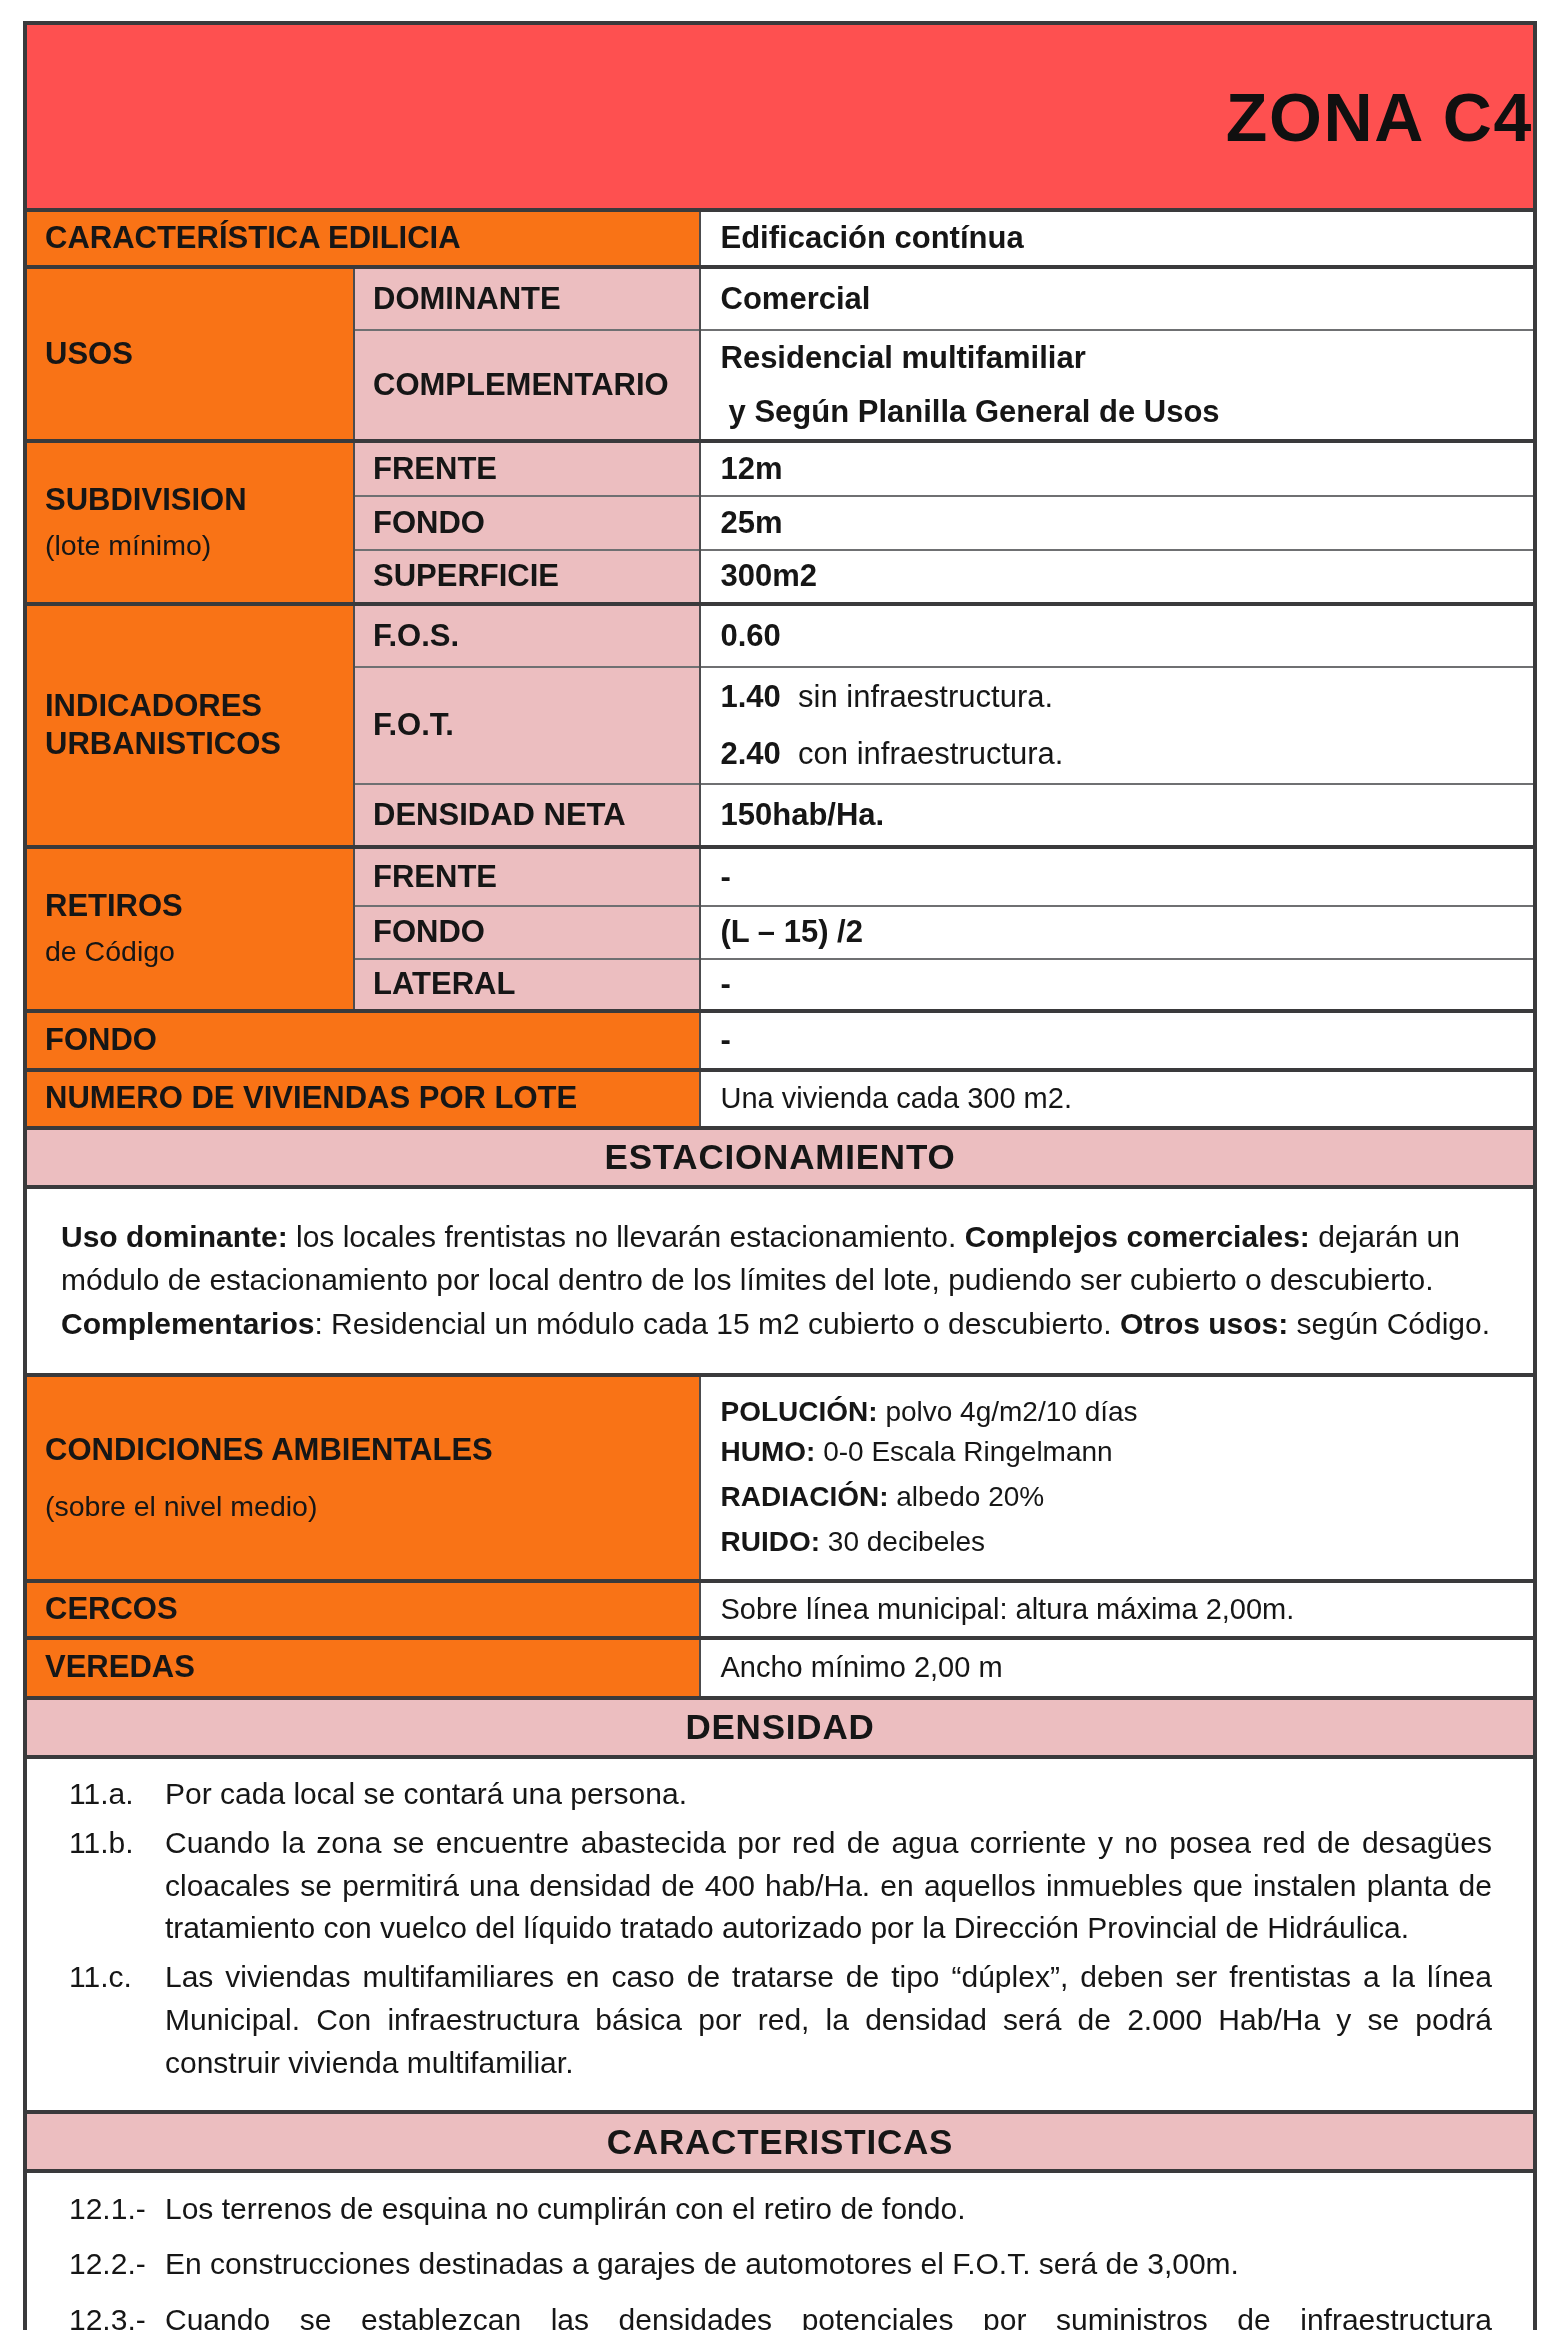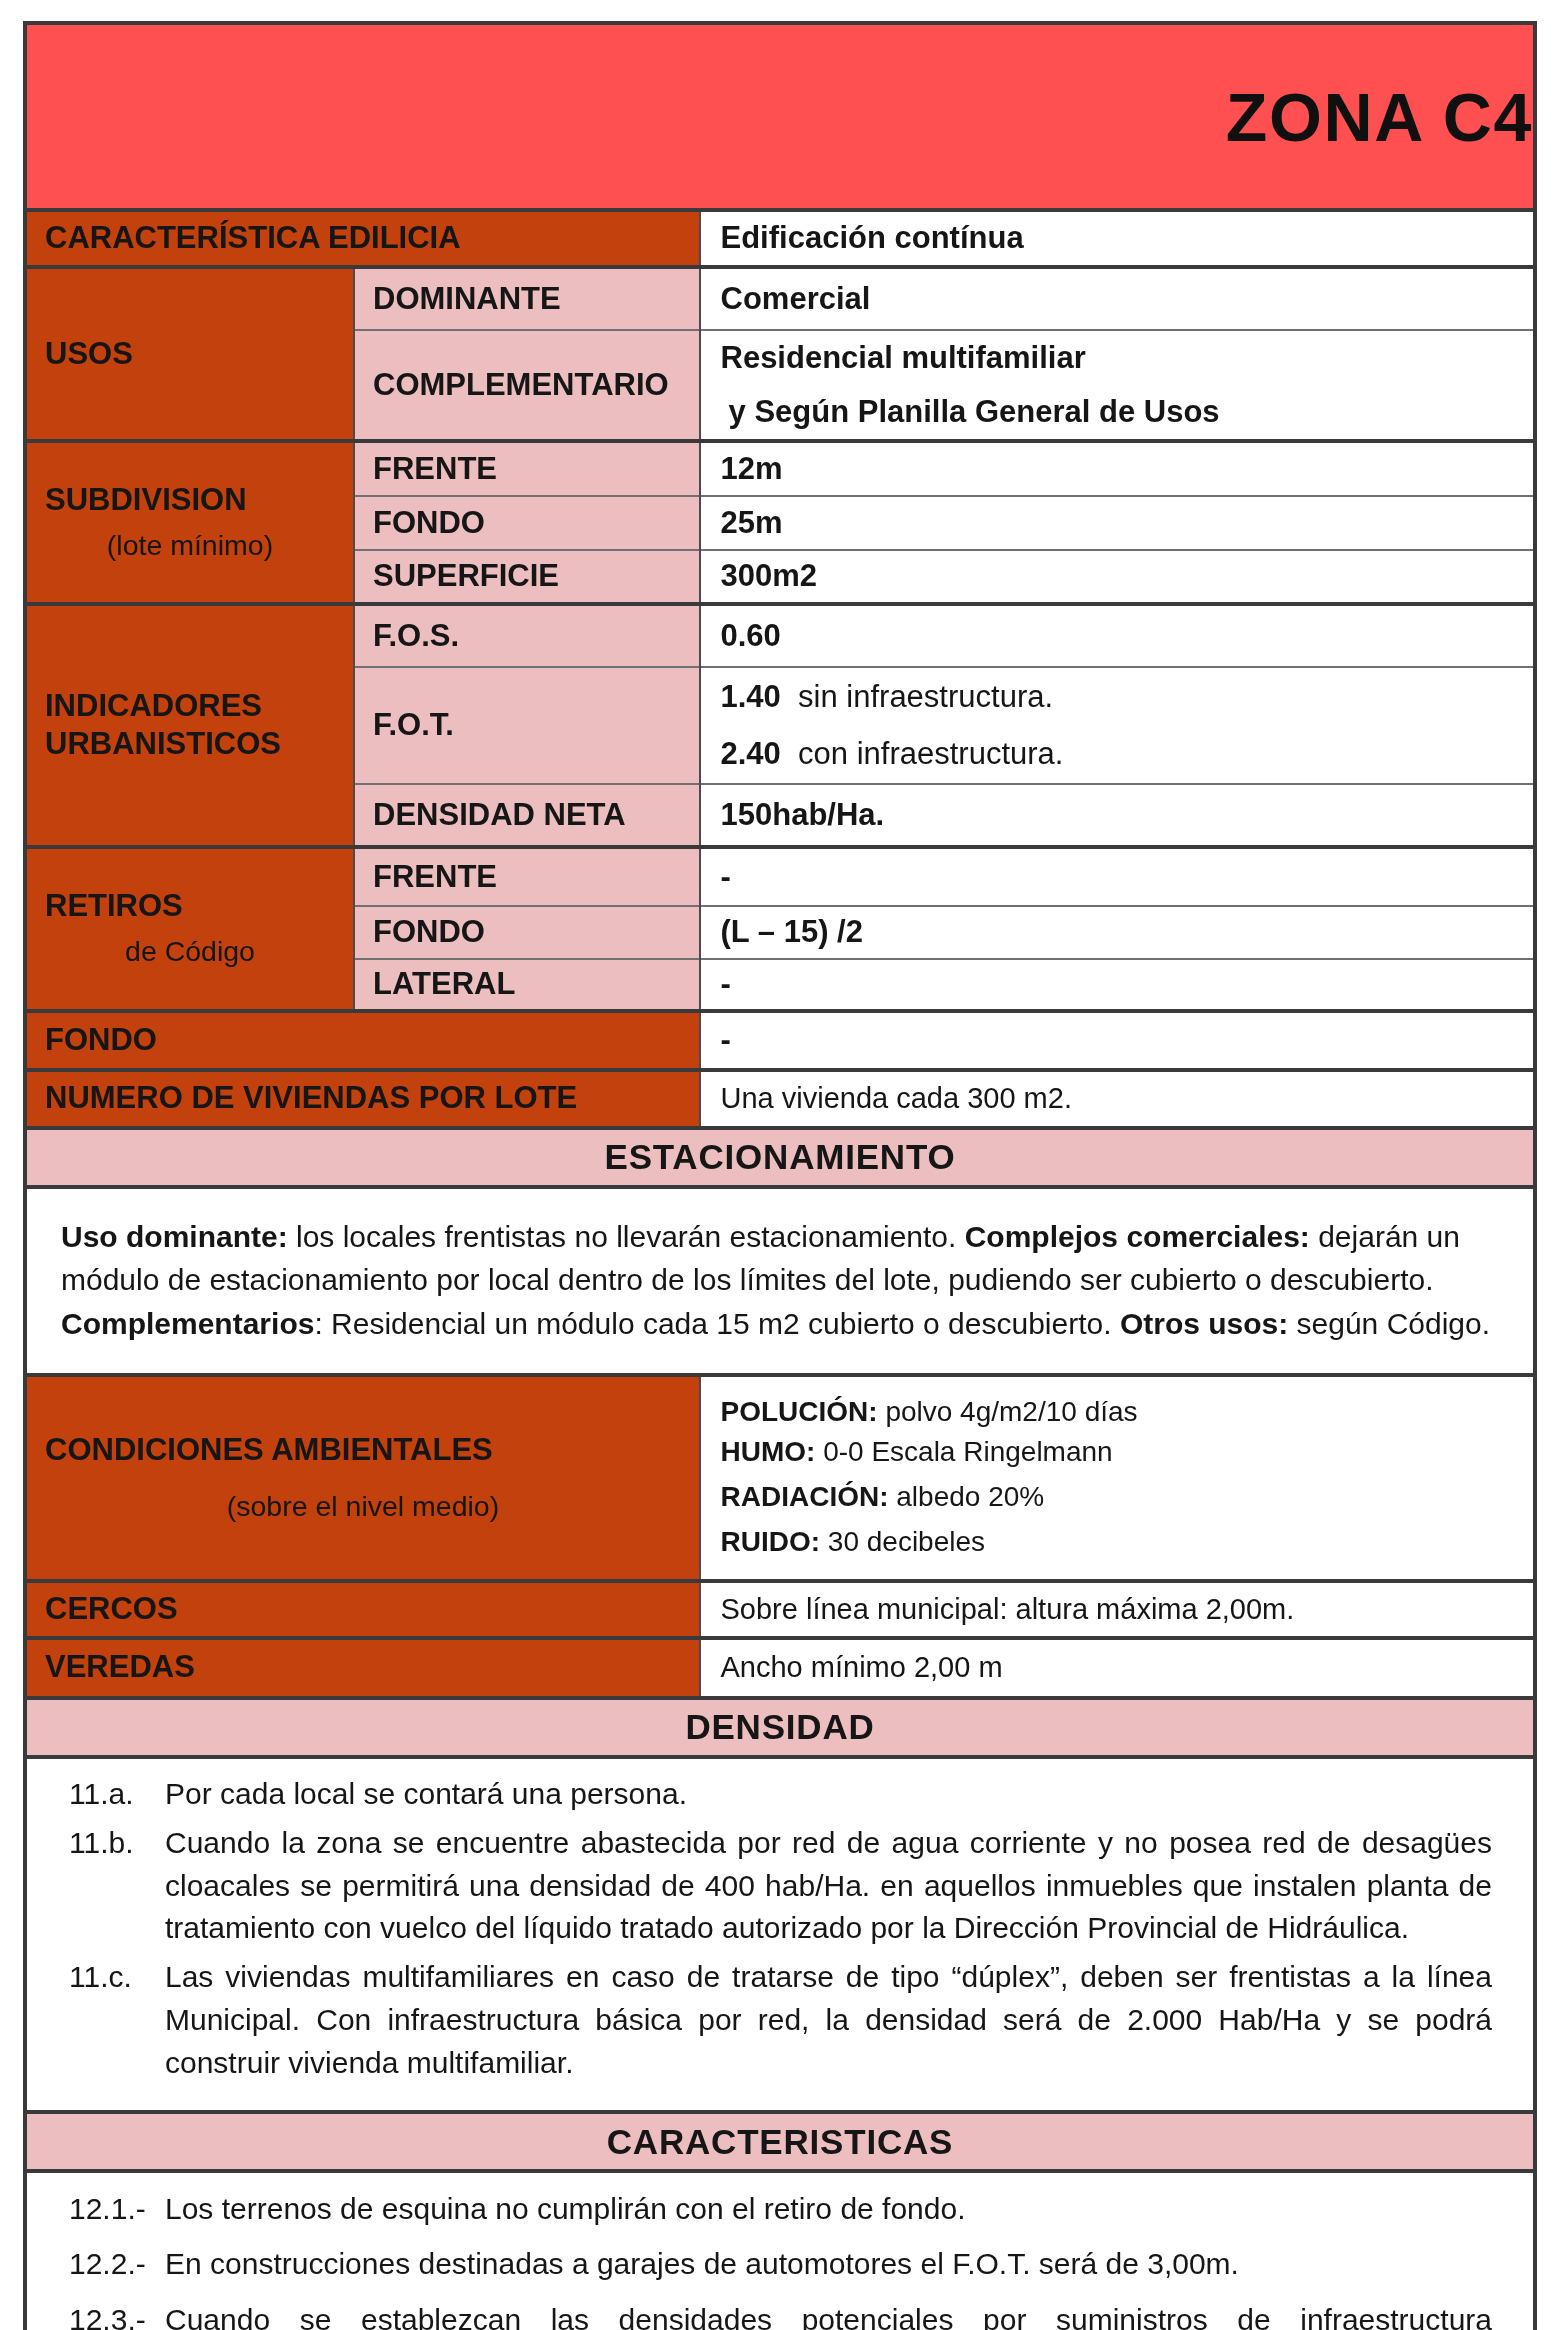"CARACTERÍSTICA EDILICIA" .lbl { background: #c2410c -> #f97316 }
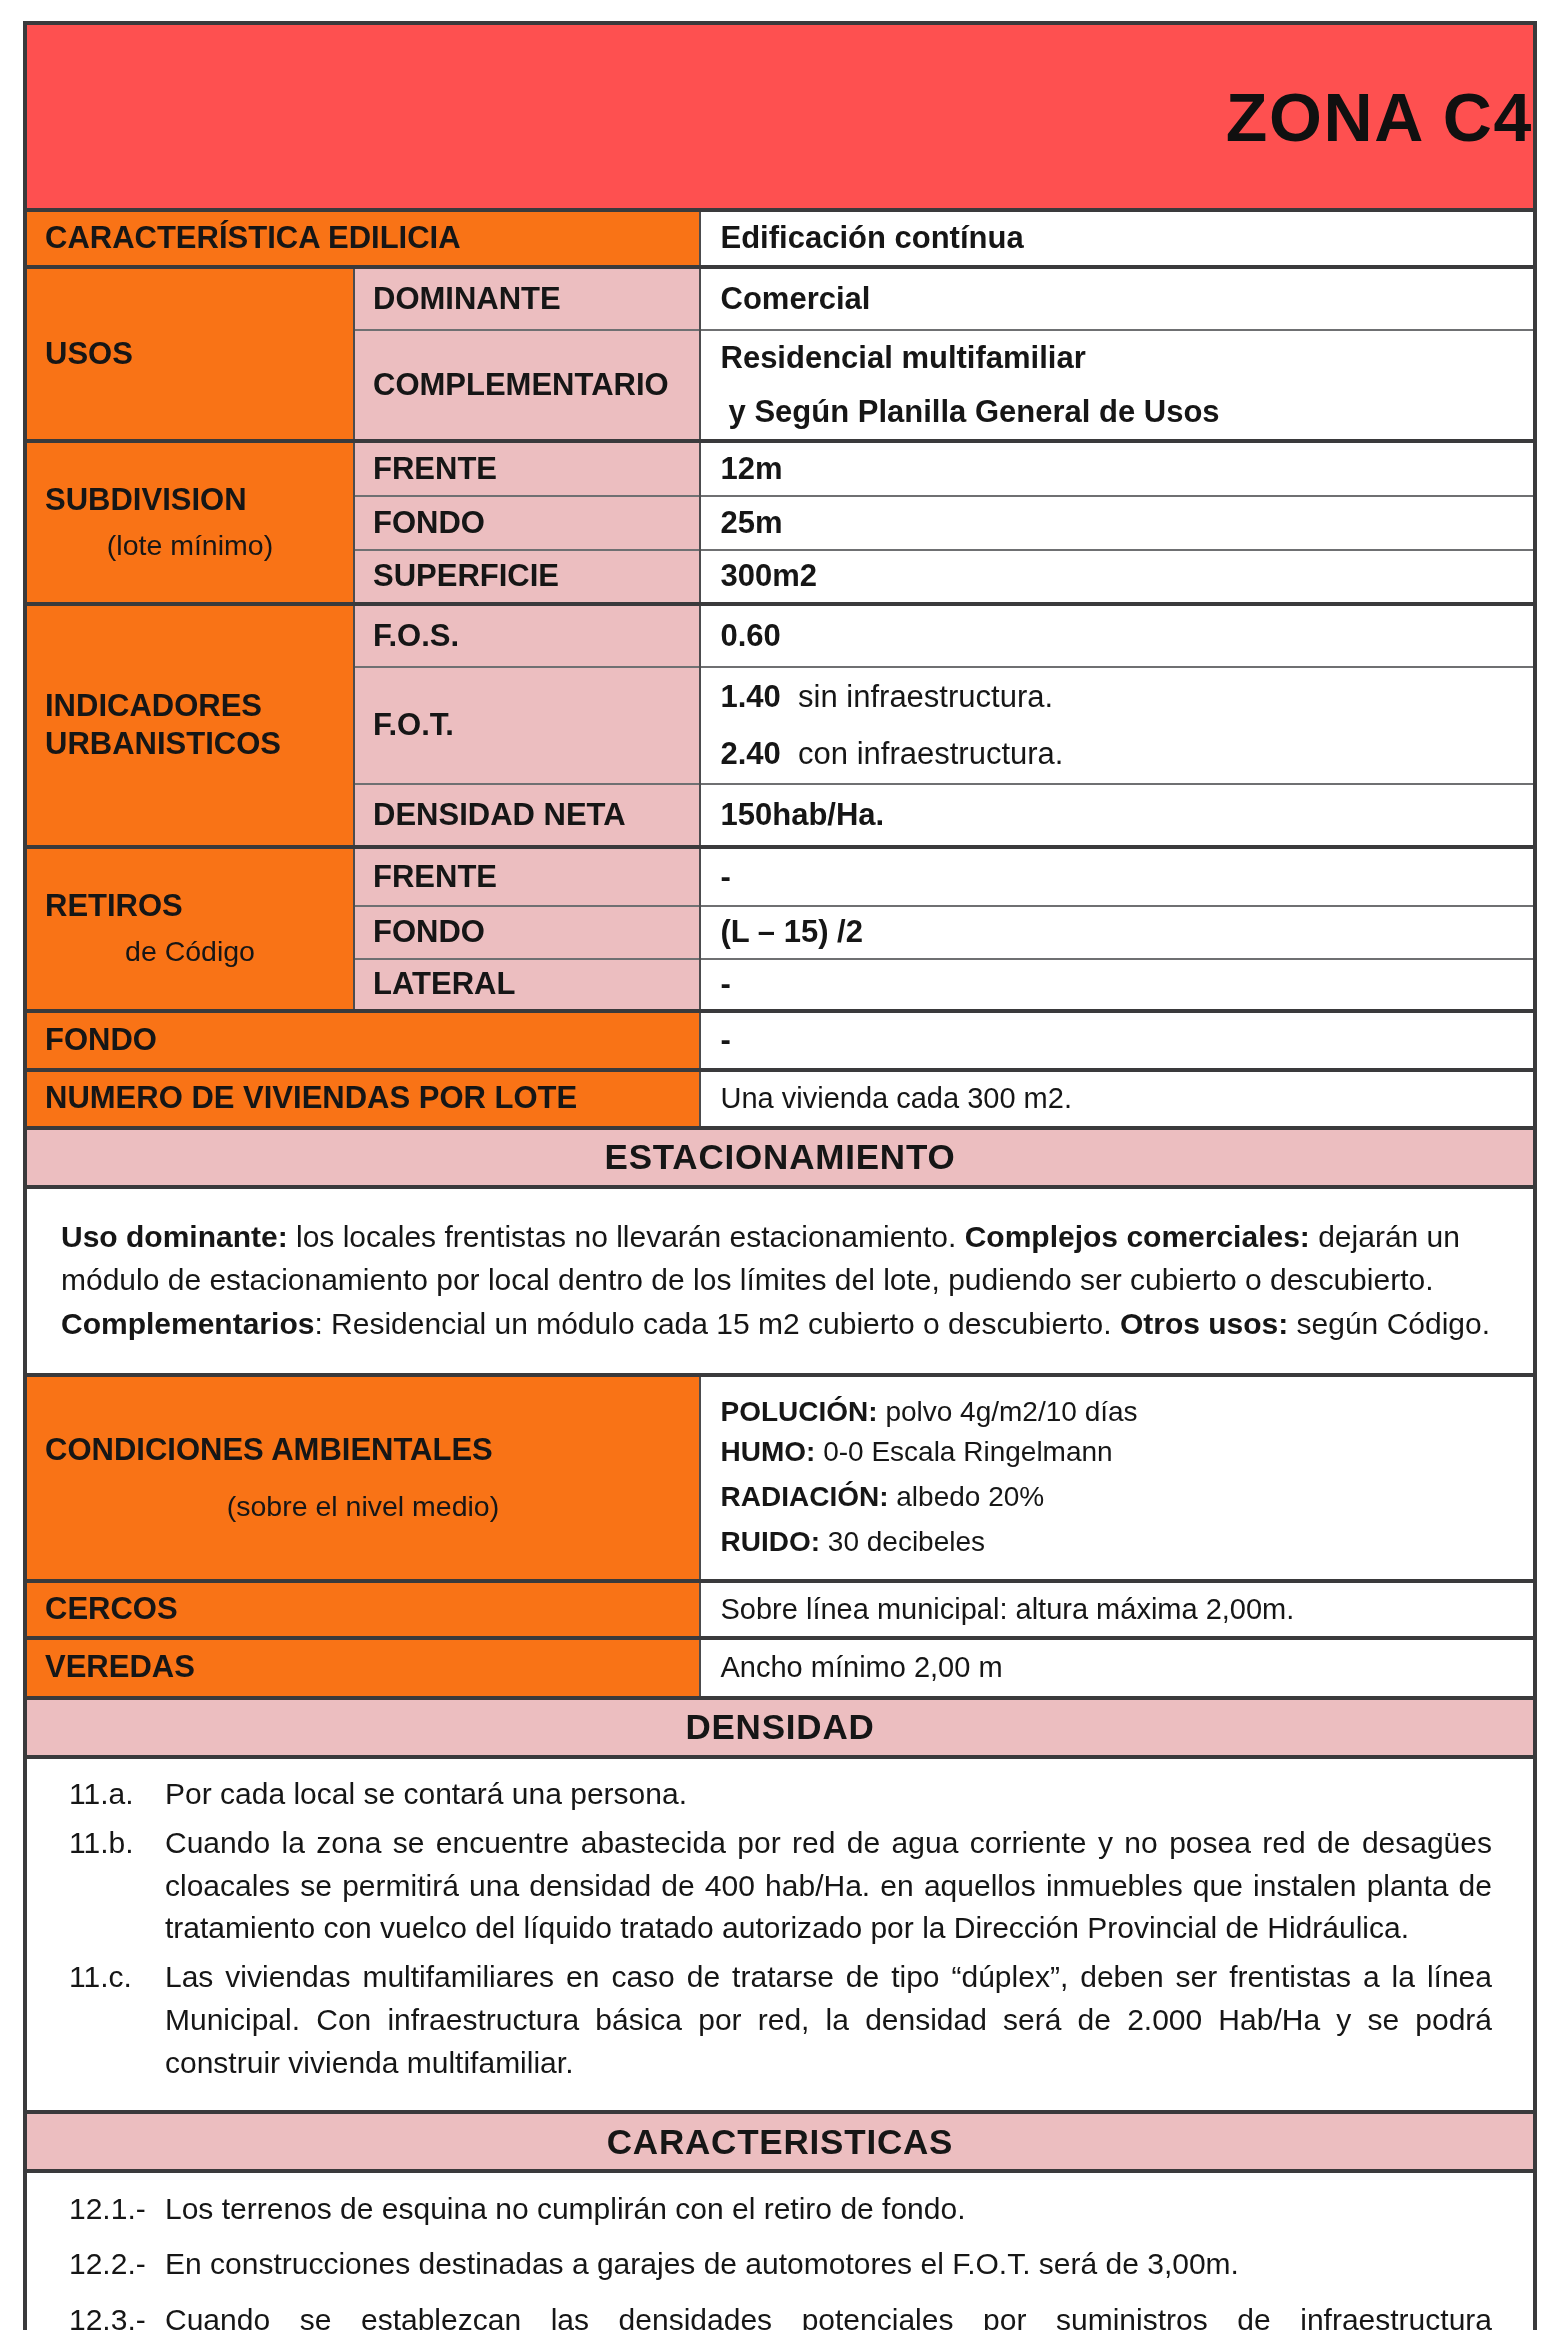"(lote mínimo)" .lbl .lbl-sub { text-align: center -> none }
